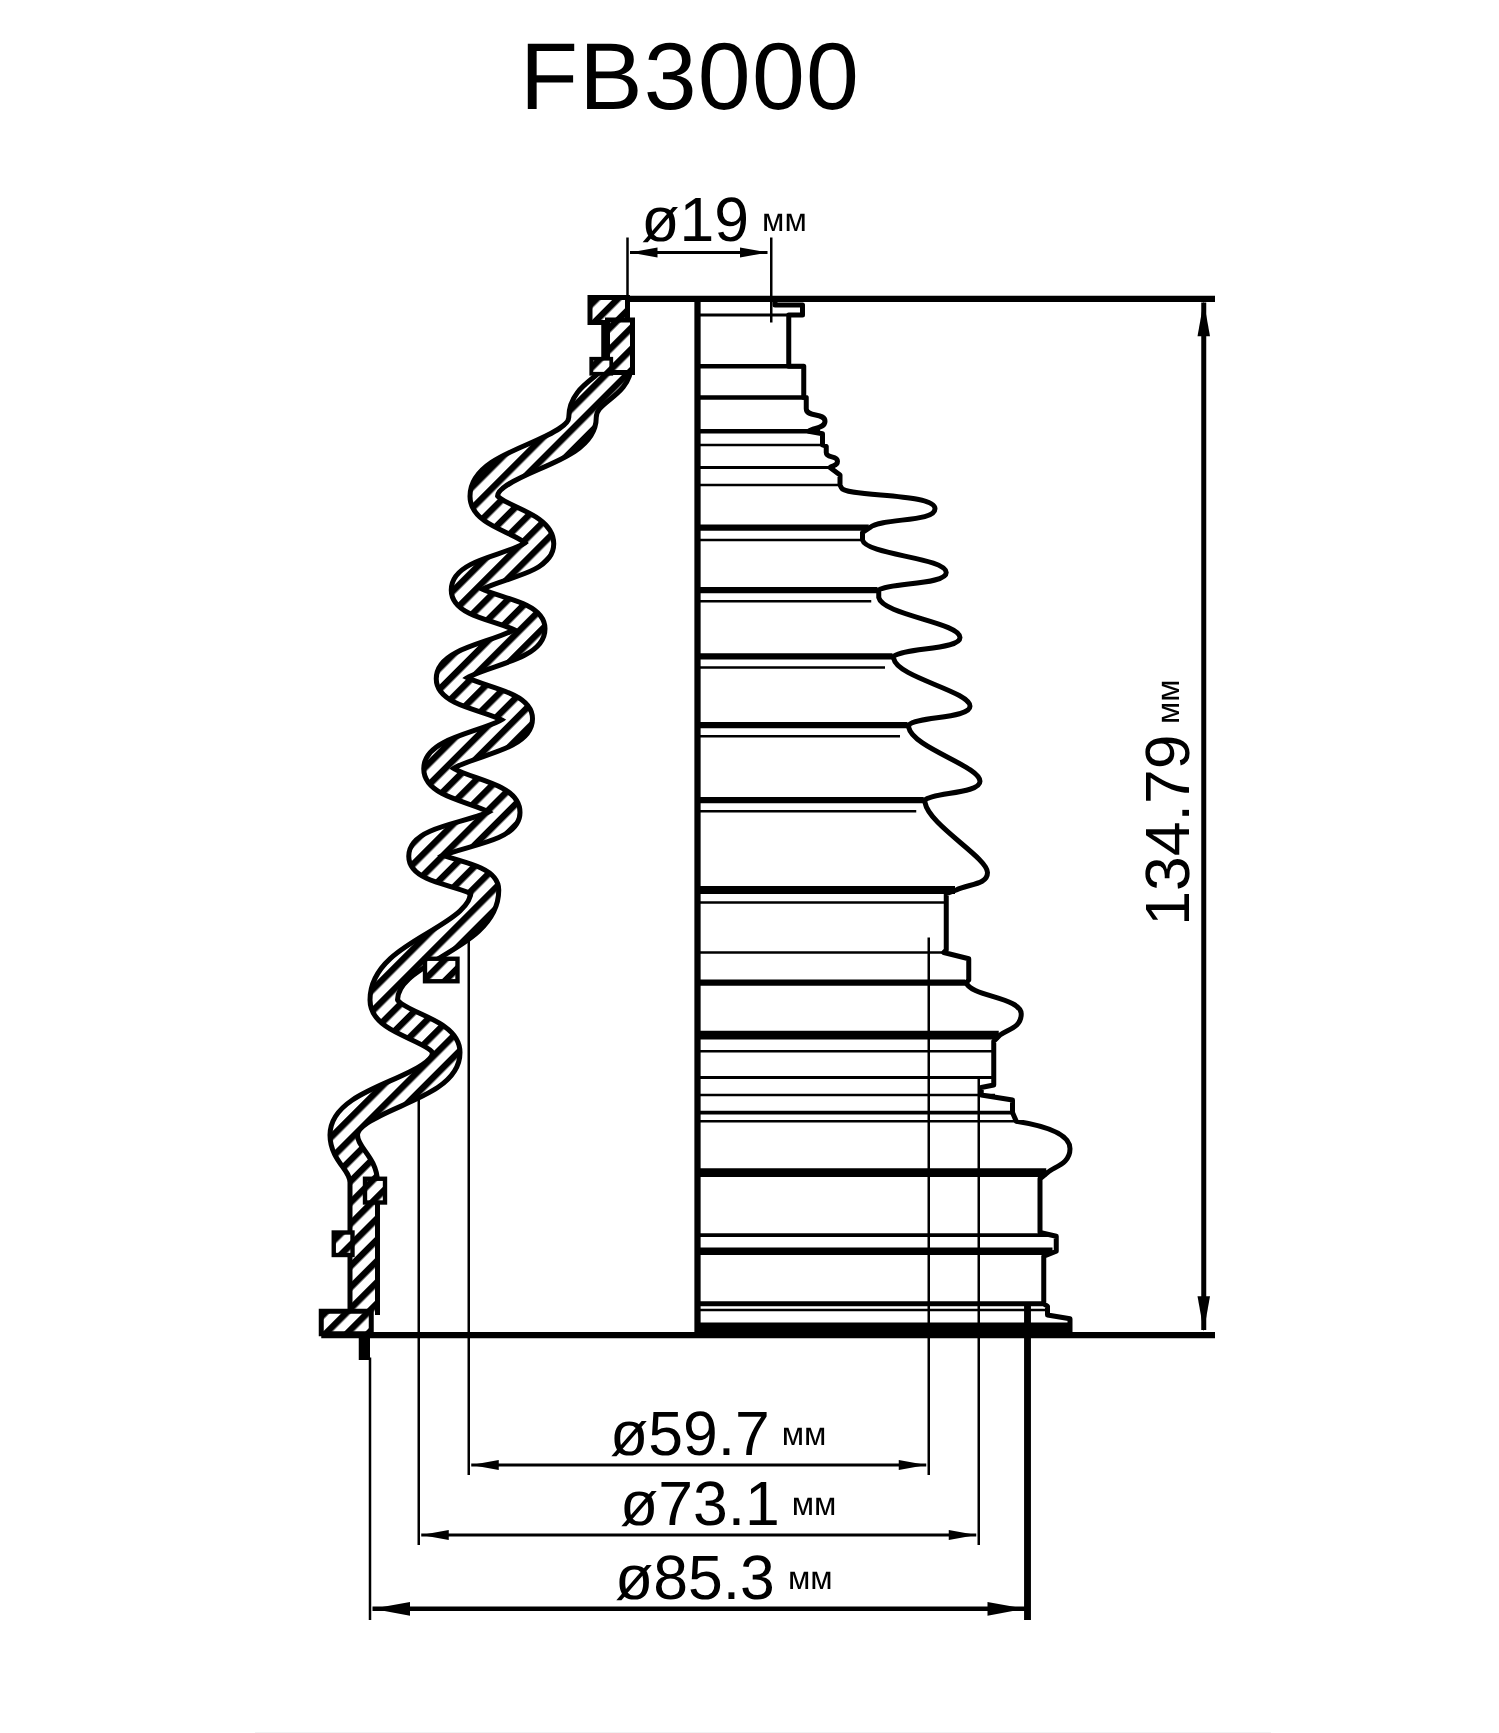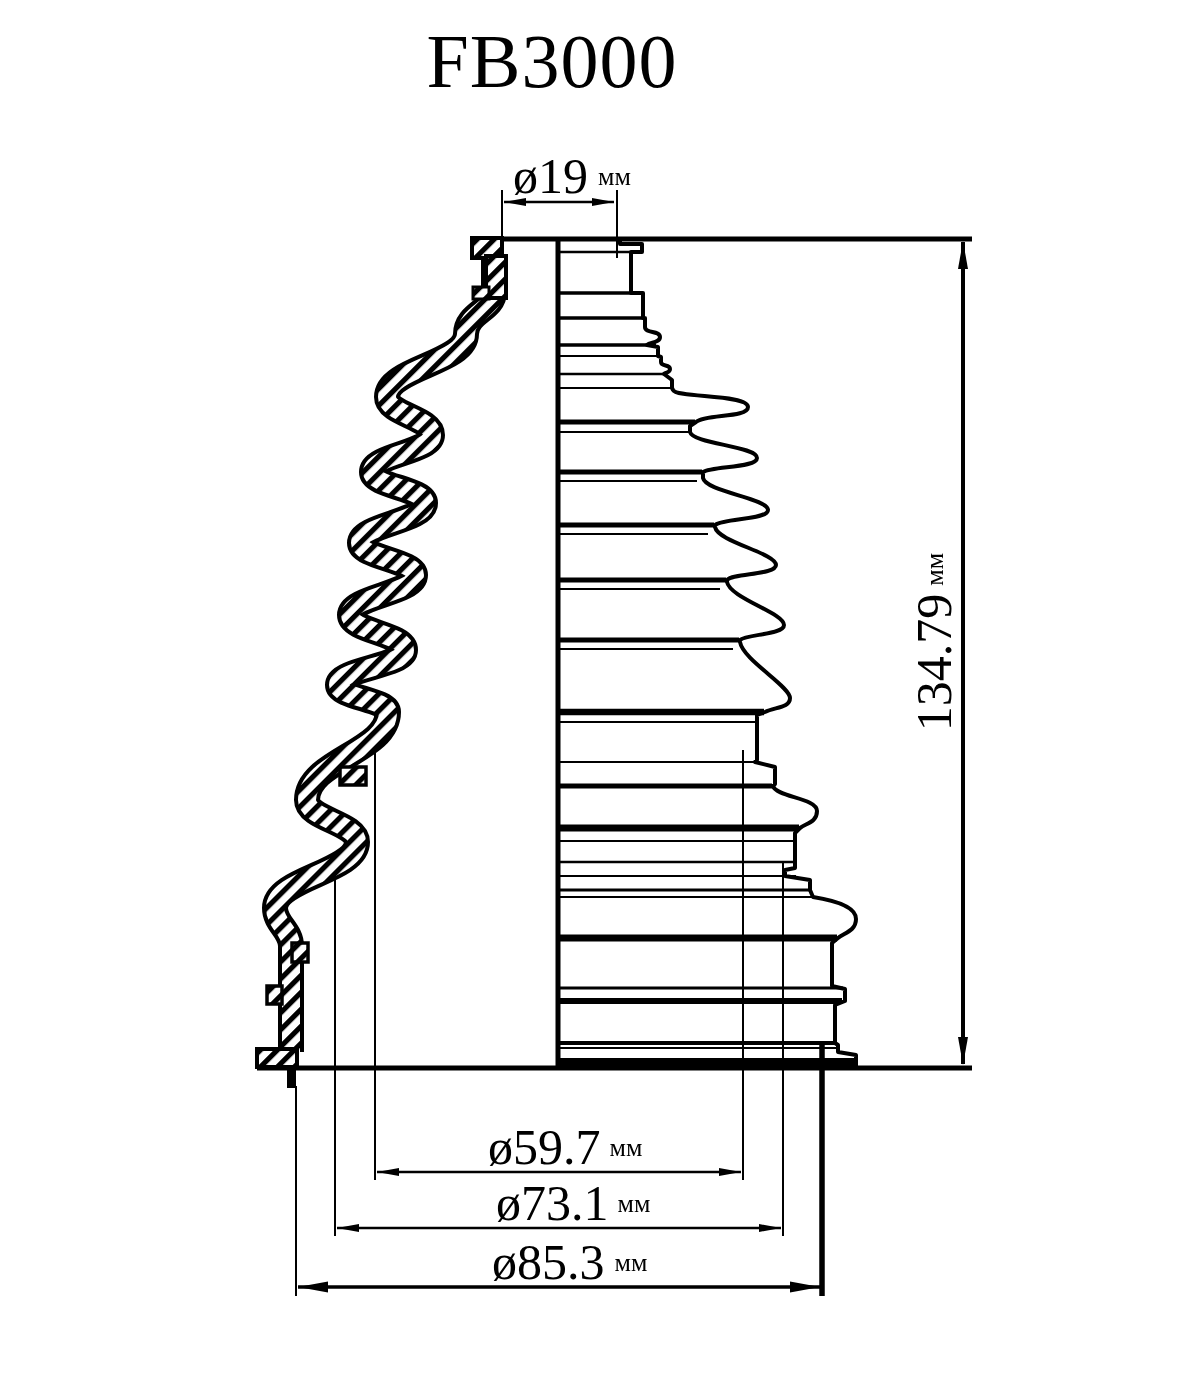"FB3000" .sheet { font-family: Liberation Serif, serif -> Liberation Sans, sans-serif }
